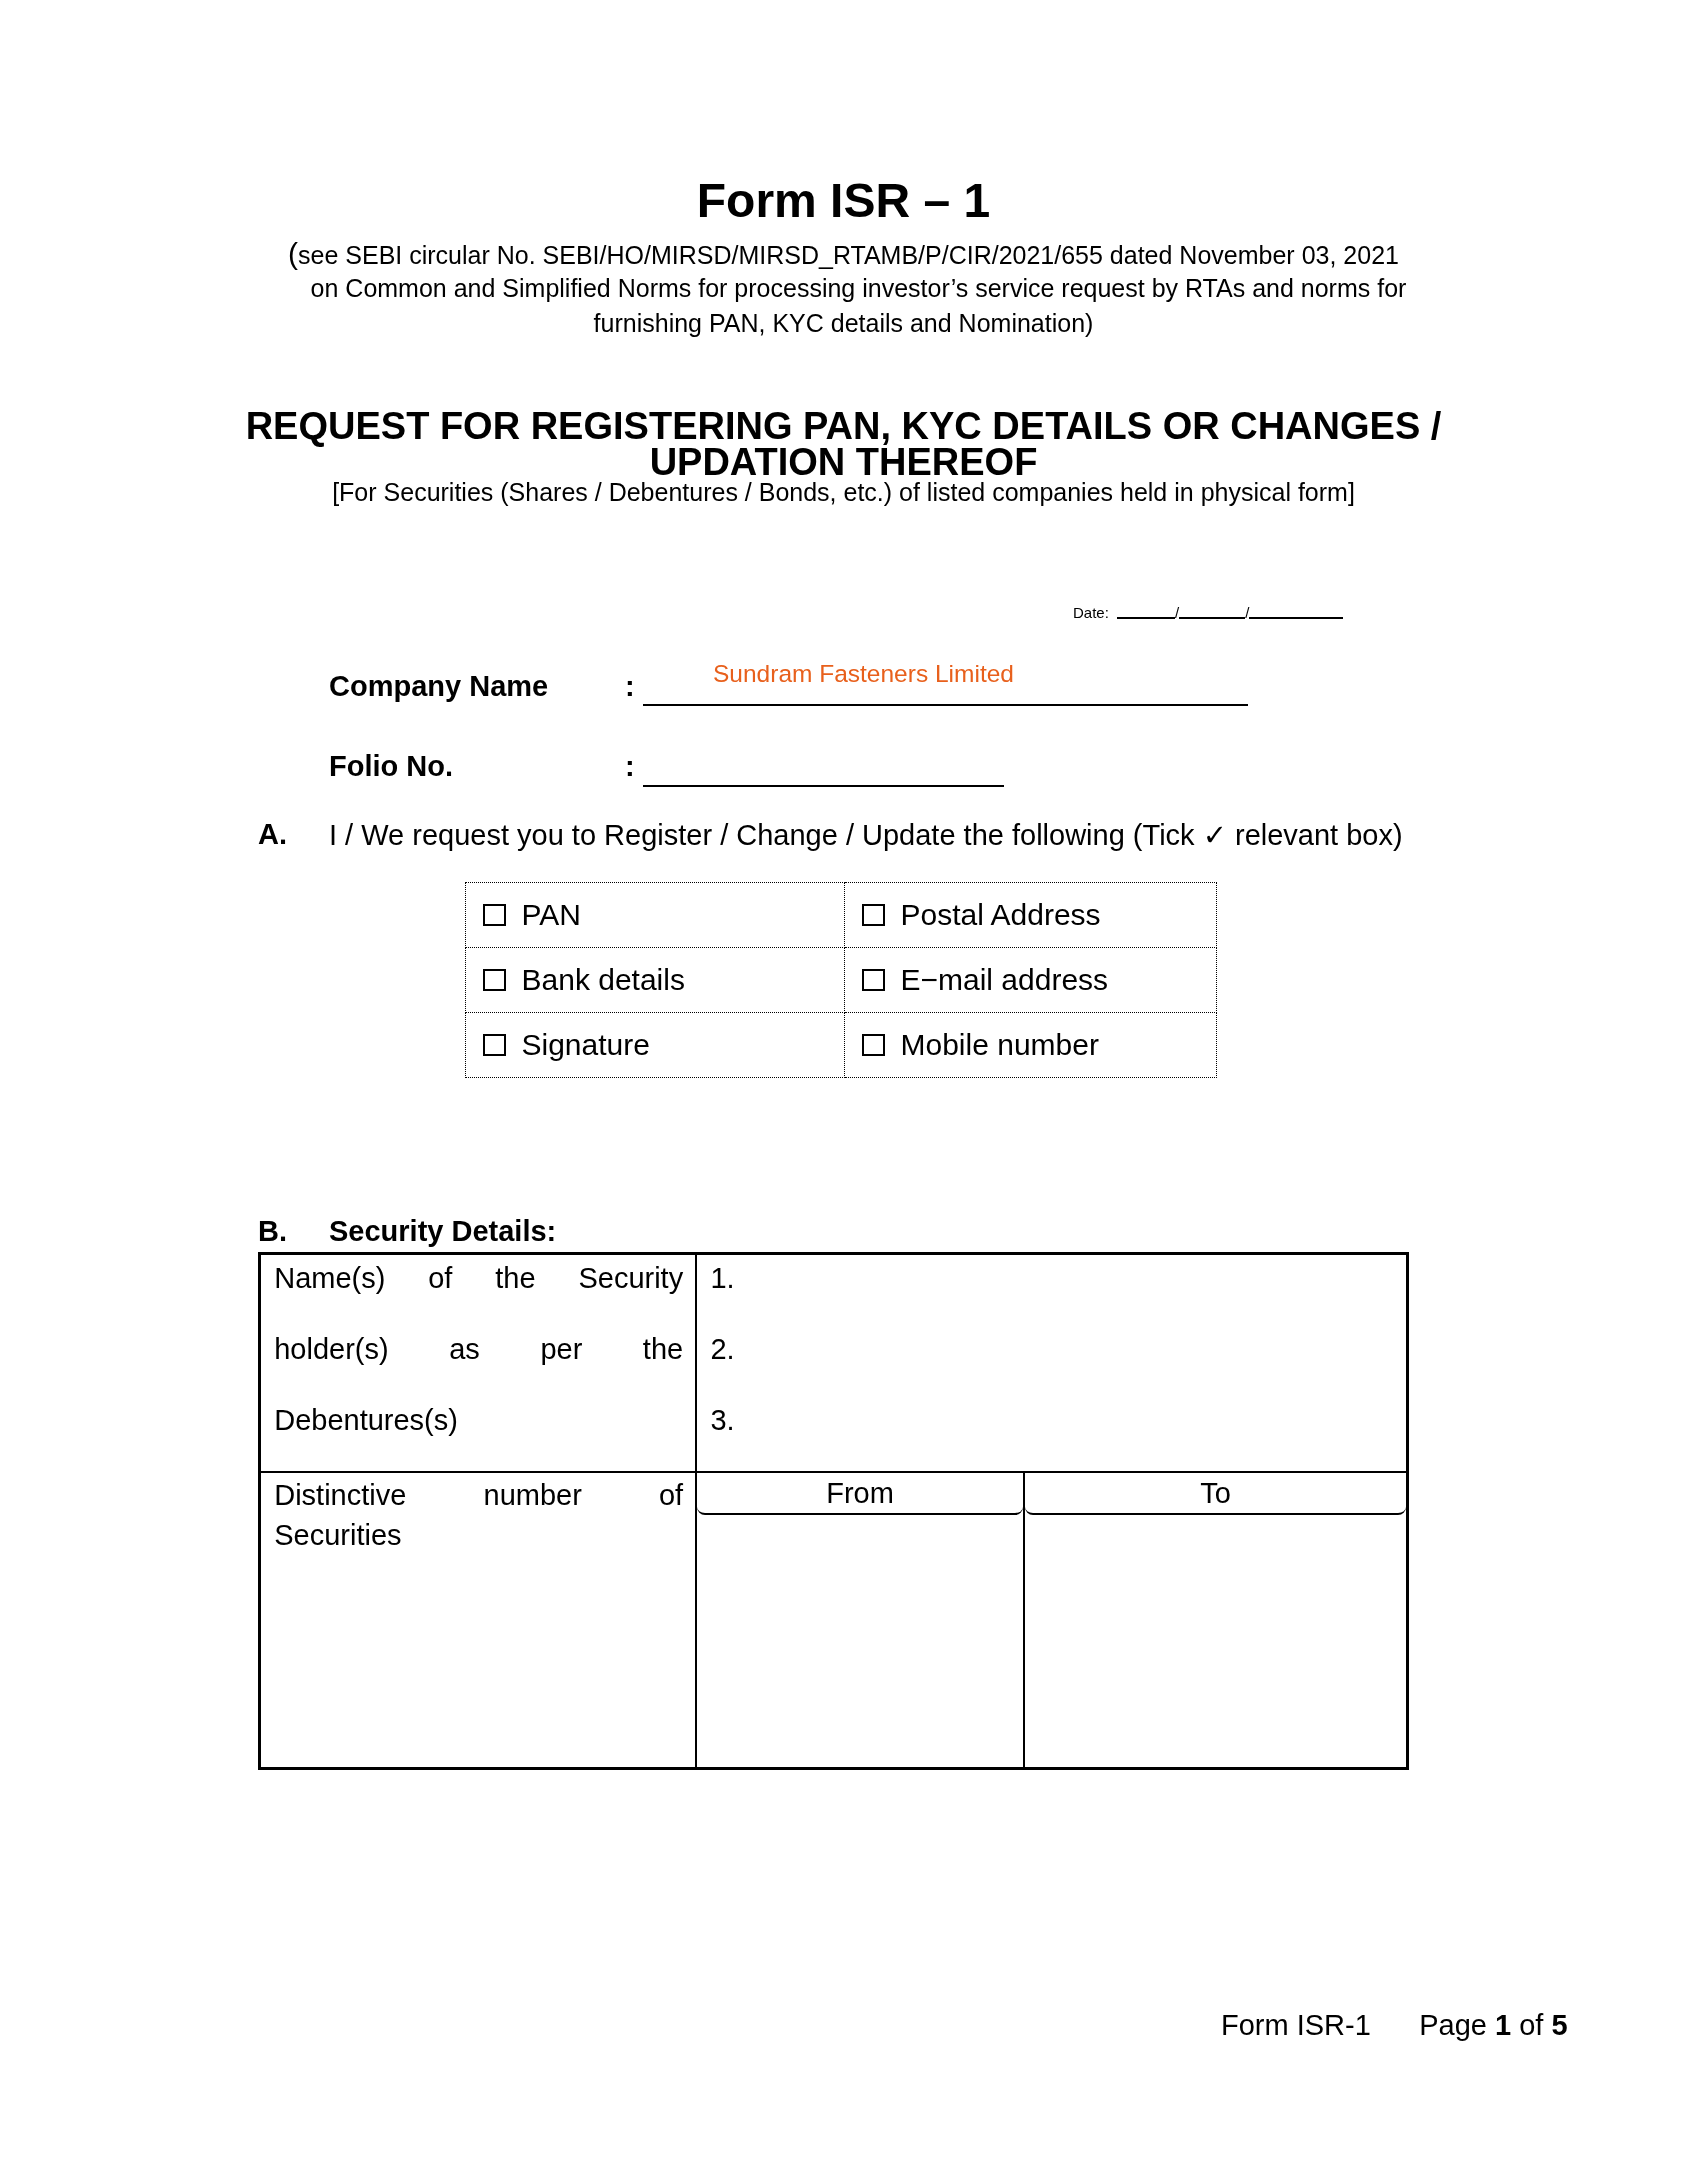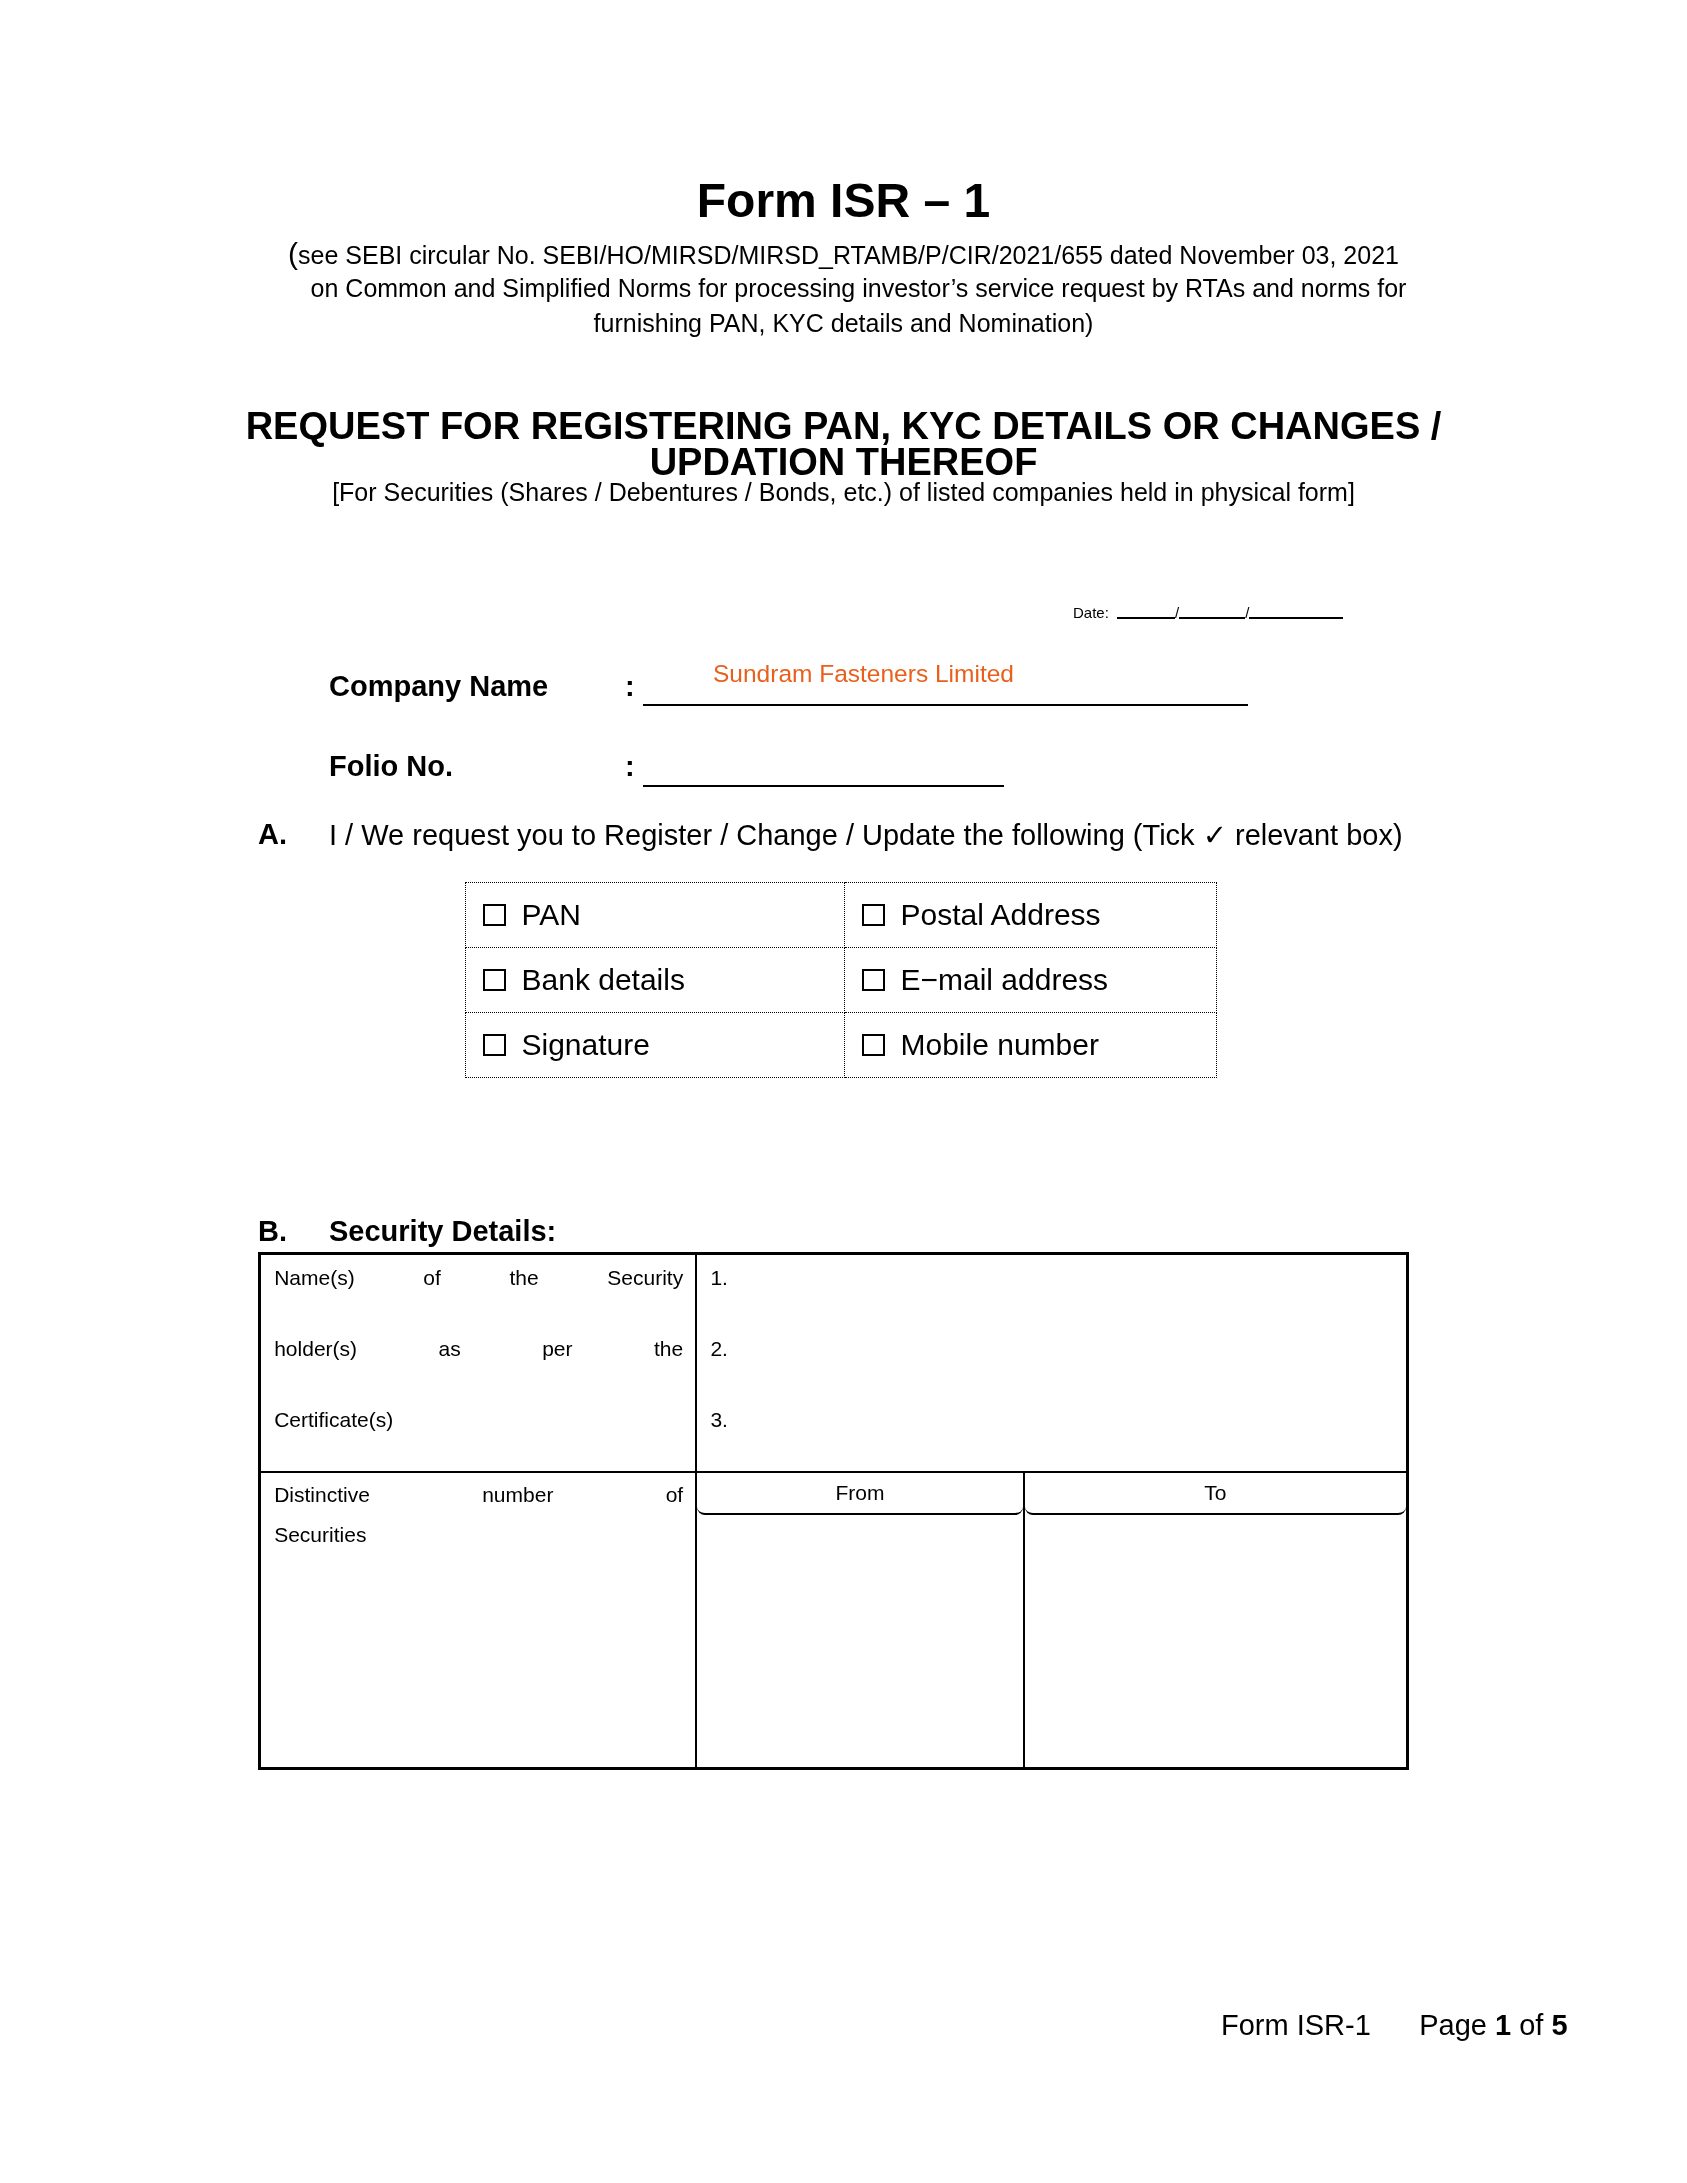"Name(s) of the Security" #security-table td { font-size: 21px -> 29px }
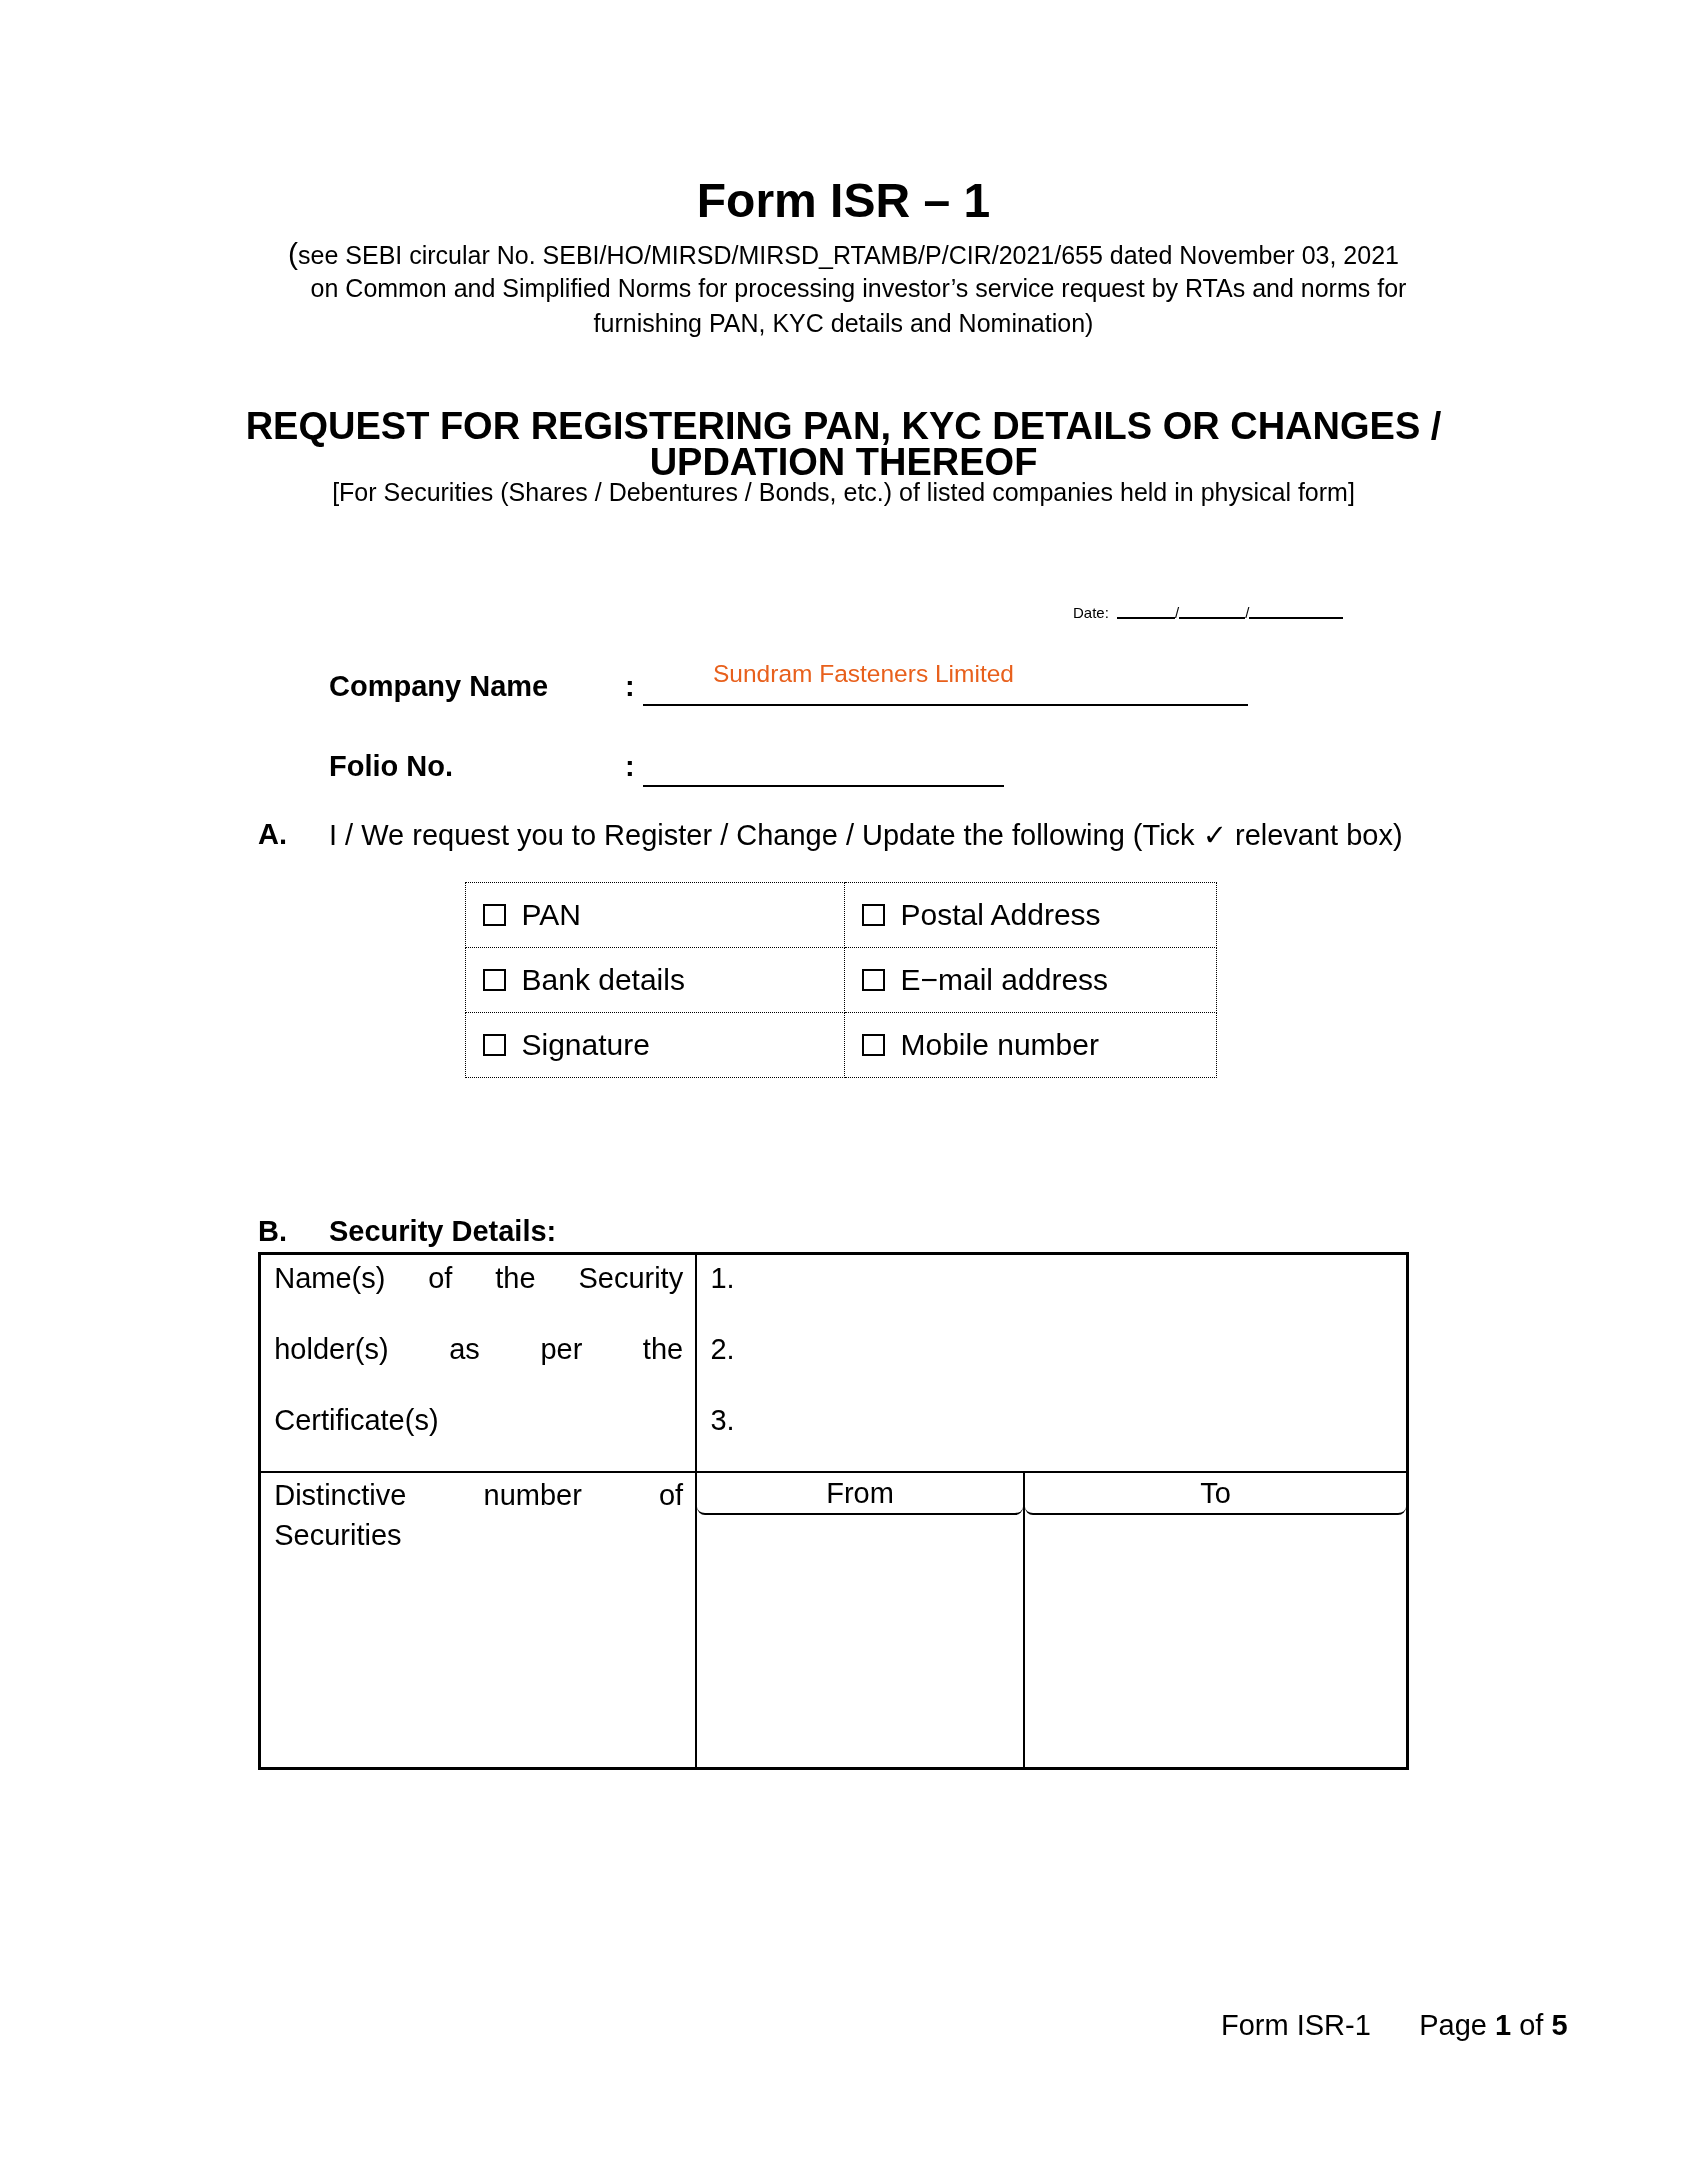"Certificate(s)" span { text: Certificate -> Debentures }
